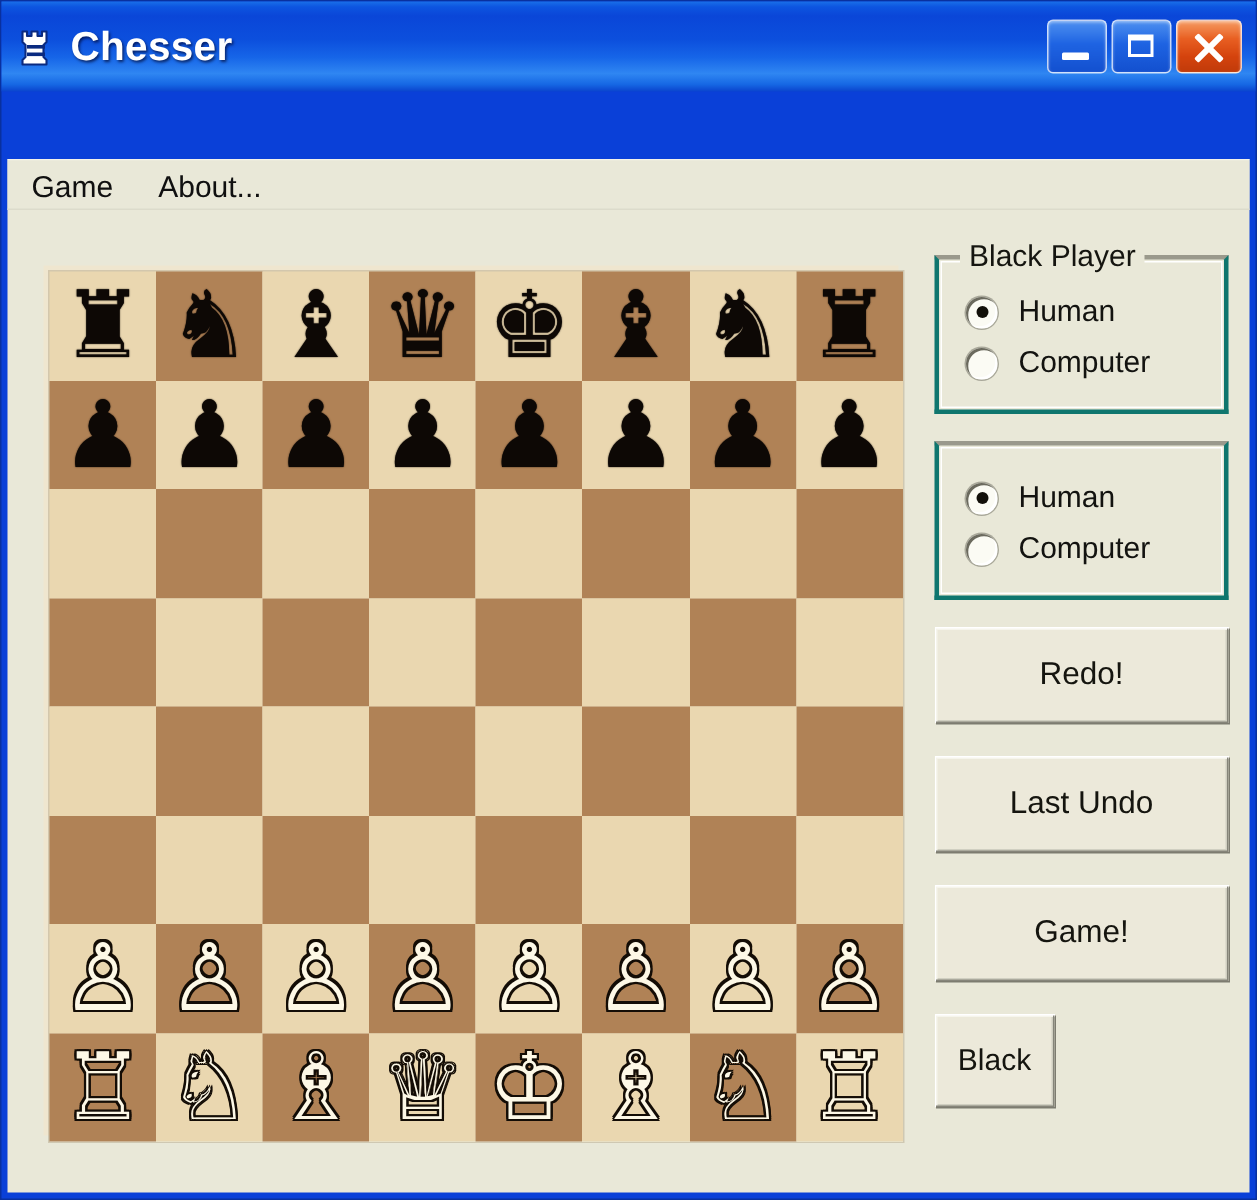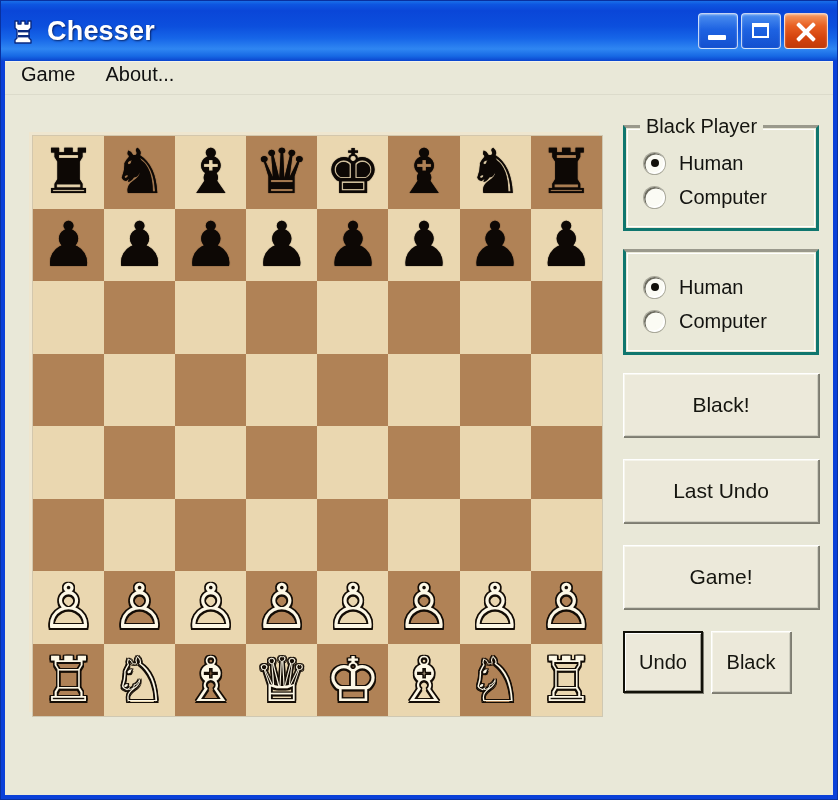"Chesser" .window { gap: none -> 45px }
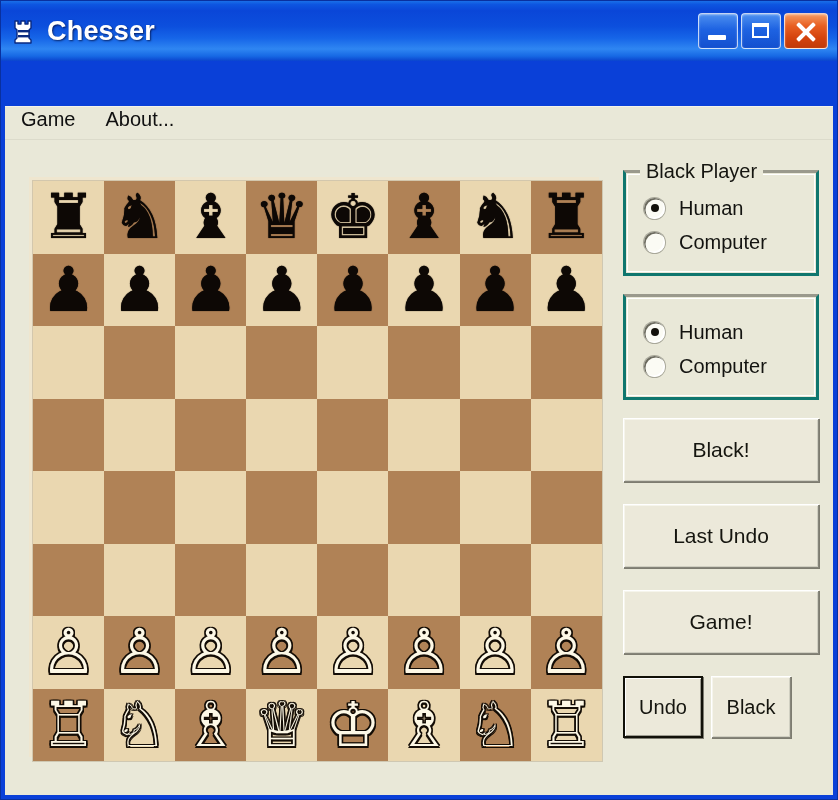"Game" .menubar { align-items: flex-start -> flex-end }
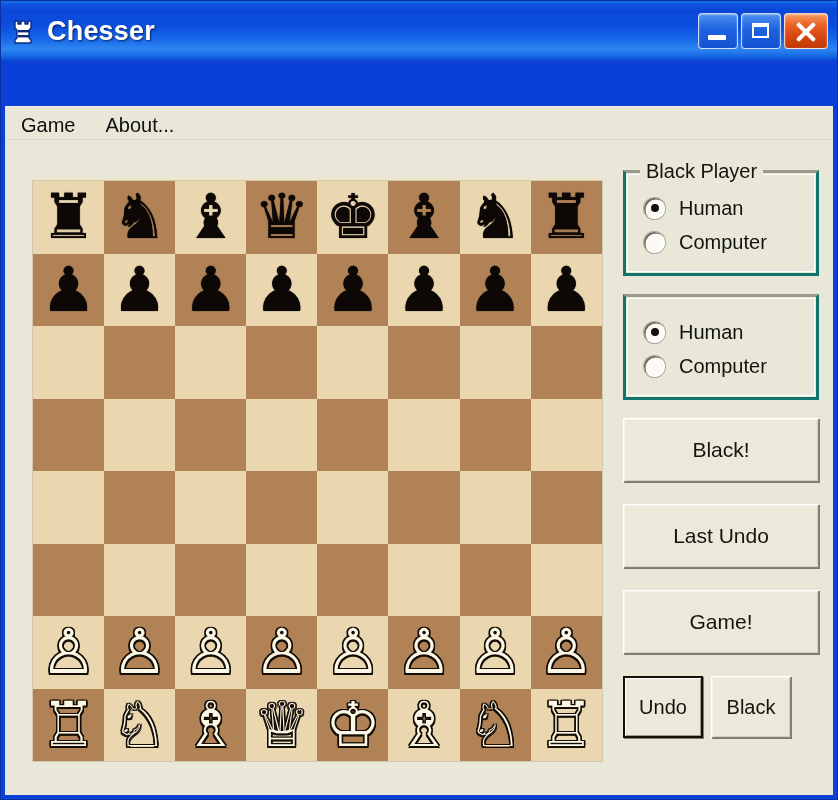"Black!" div.btn { text: Black -> Redo }
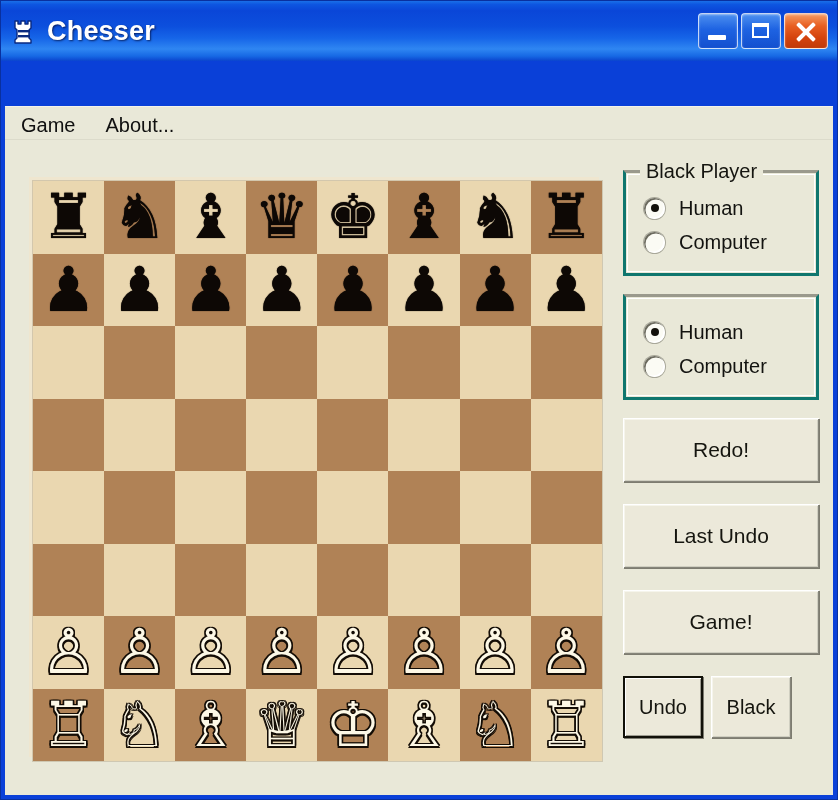"Undo" div.btn { html: <div>Undo</div> -> none }
